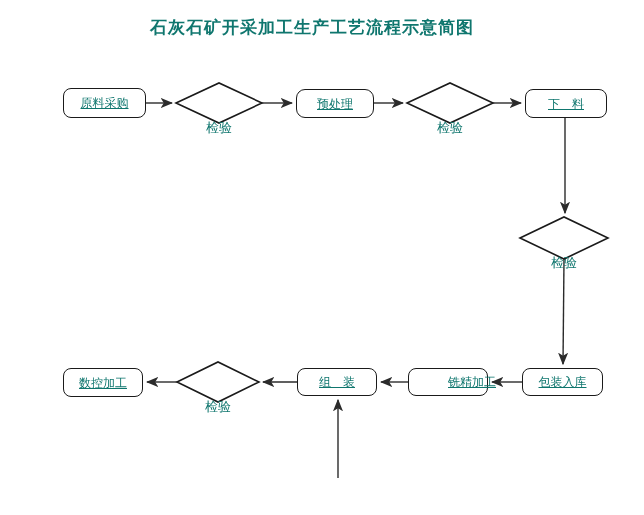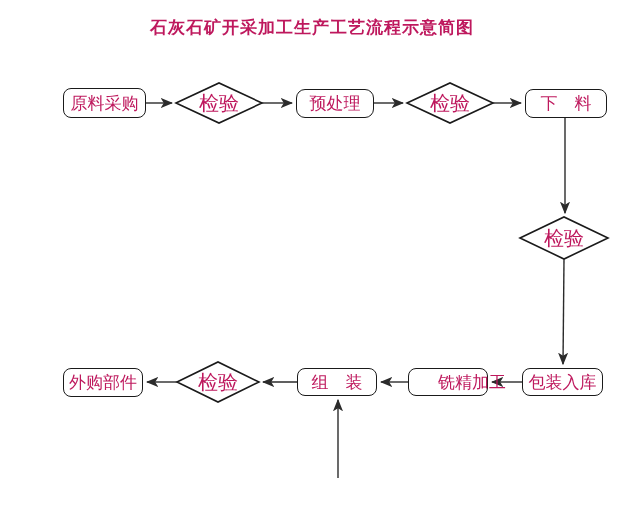"石灰石矿开采加工生产工艺流程示意简图" #canvas { color: #be185d -> #0f766e }
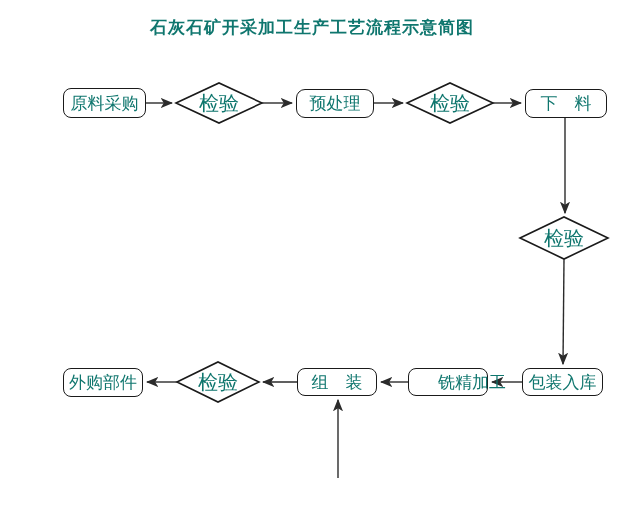"原料采购" .node { font-size: 17px -> 12px; text-decoration: none -> underline }
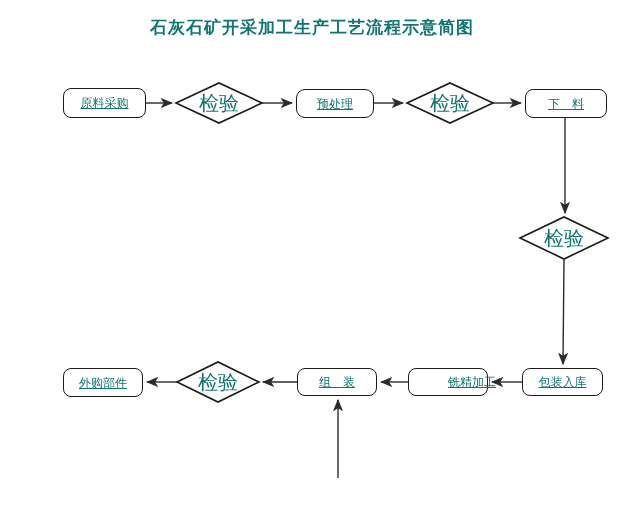"检验" .diamond-label { font-size: 20px -> 13px; margin-top: none -> 24px }
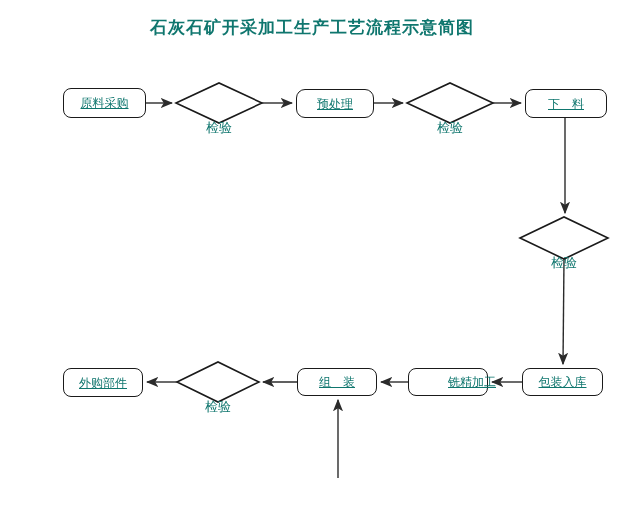"外购部件" span { text: 外购部件 -> 数控加工 }
